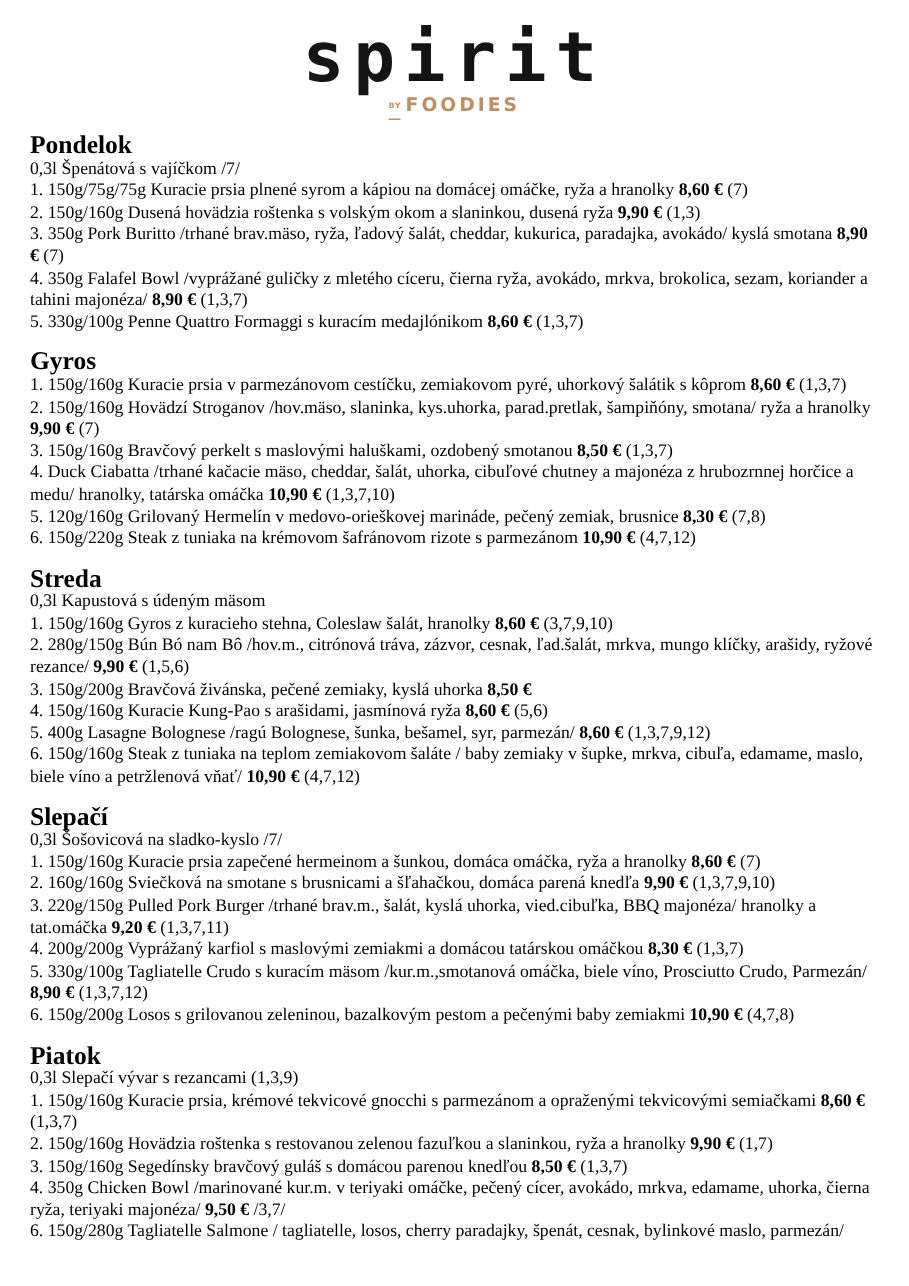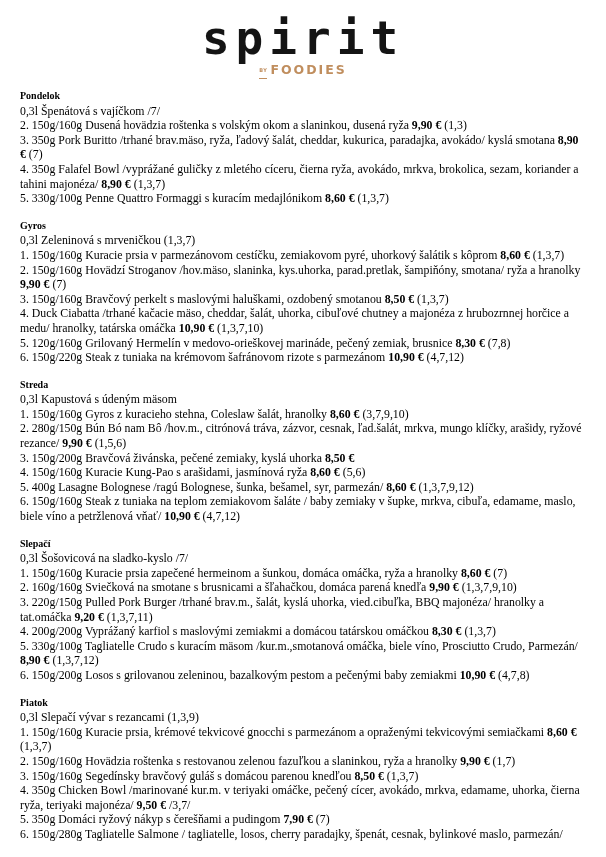"Pondelok" .day-title { font-size: 10px -> 17px }
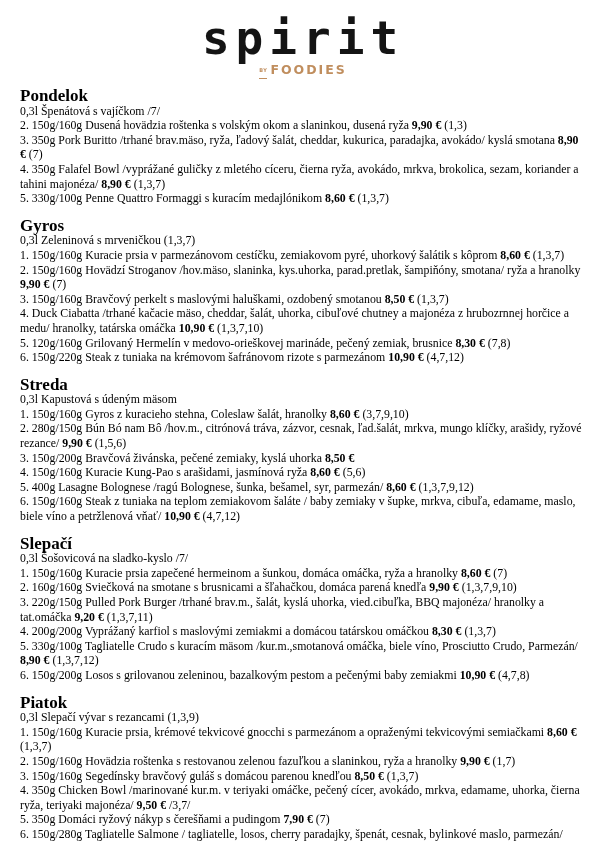"1. 150g/75g/75g Kuracie prsia plnené" div.line { html: none -> <div><span>1. 150g/75g/75g Kuracie prsia plnené syrom a kápiou na domácej omáčke, ryža a hranolky </span><span>8,60 €</span><span> (7)</span></div> }
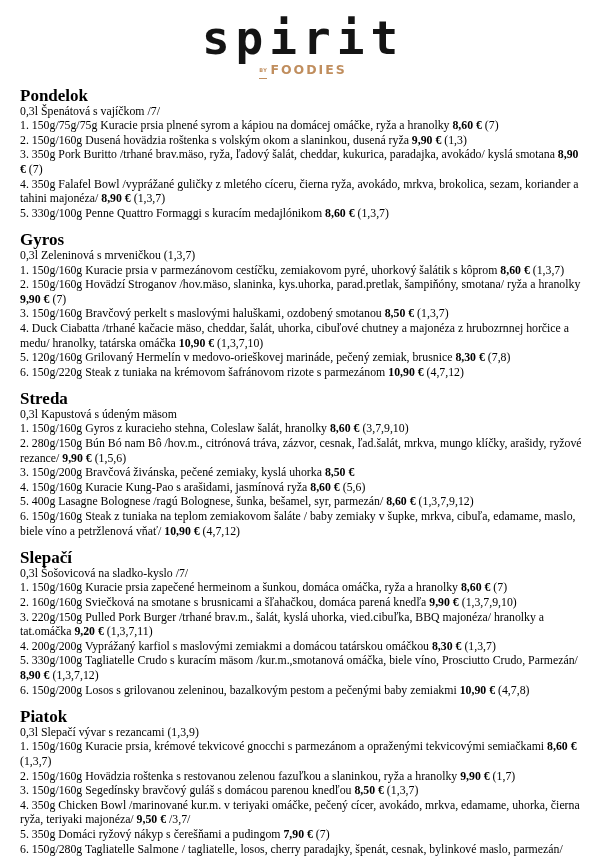"0,3l Zeleninová s mrveničkou (1,3,7)" div.line { html: <div>0,3l Zeleninová s mrveničkou (1,3,7)</div> -> none }
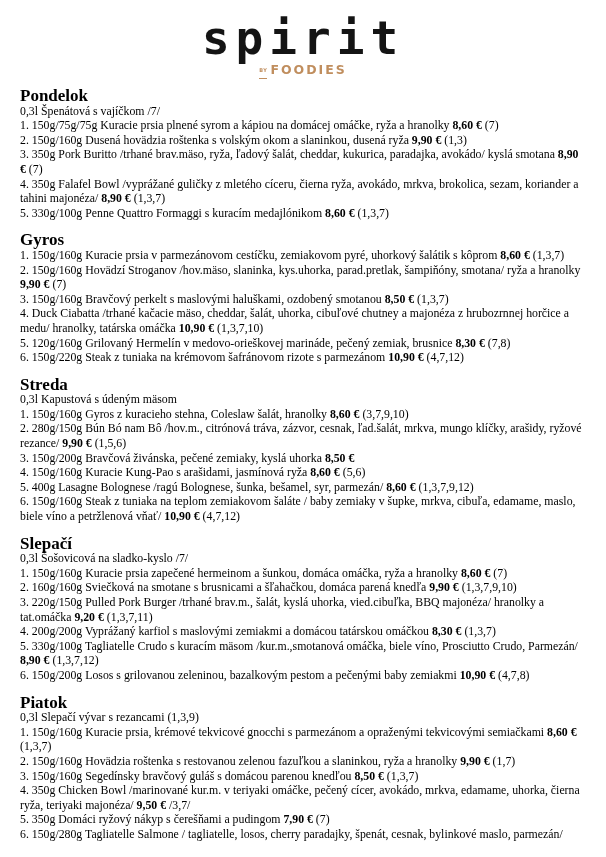"5. 350g Domáci ryžový nákyp" div.line { html: <div><span>5. 350g Domáci ryžový nákyp s čerešňami a pudingom </span><span>7,90 €</span><span> (7)</span></div> -> none }
